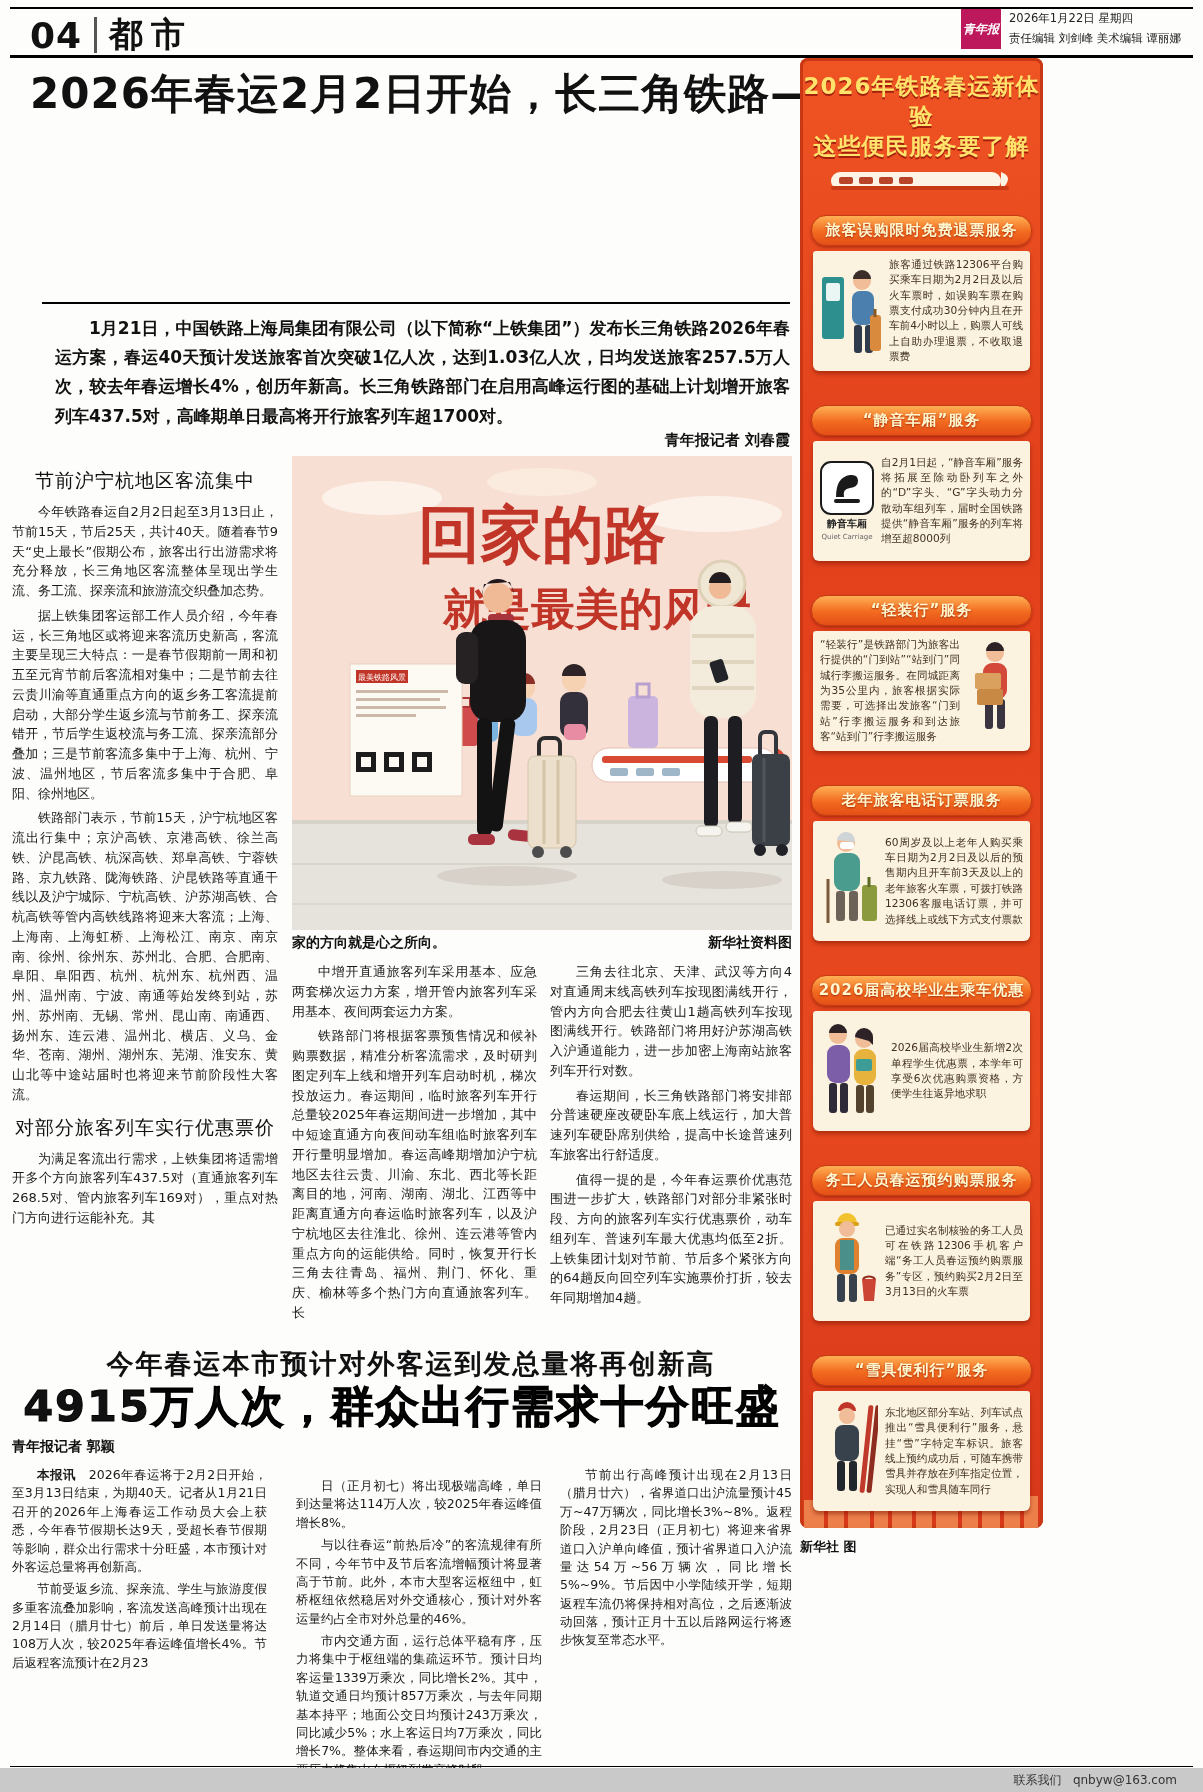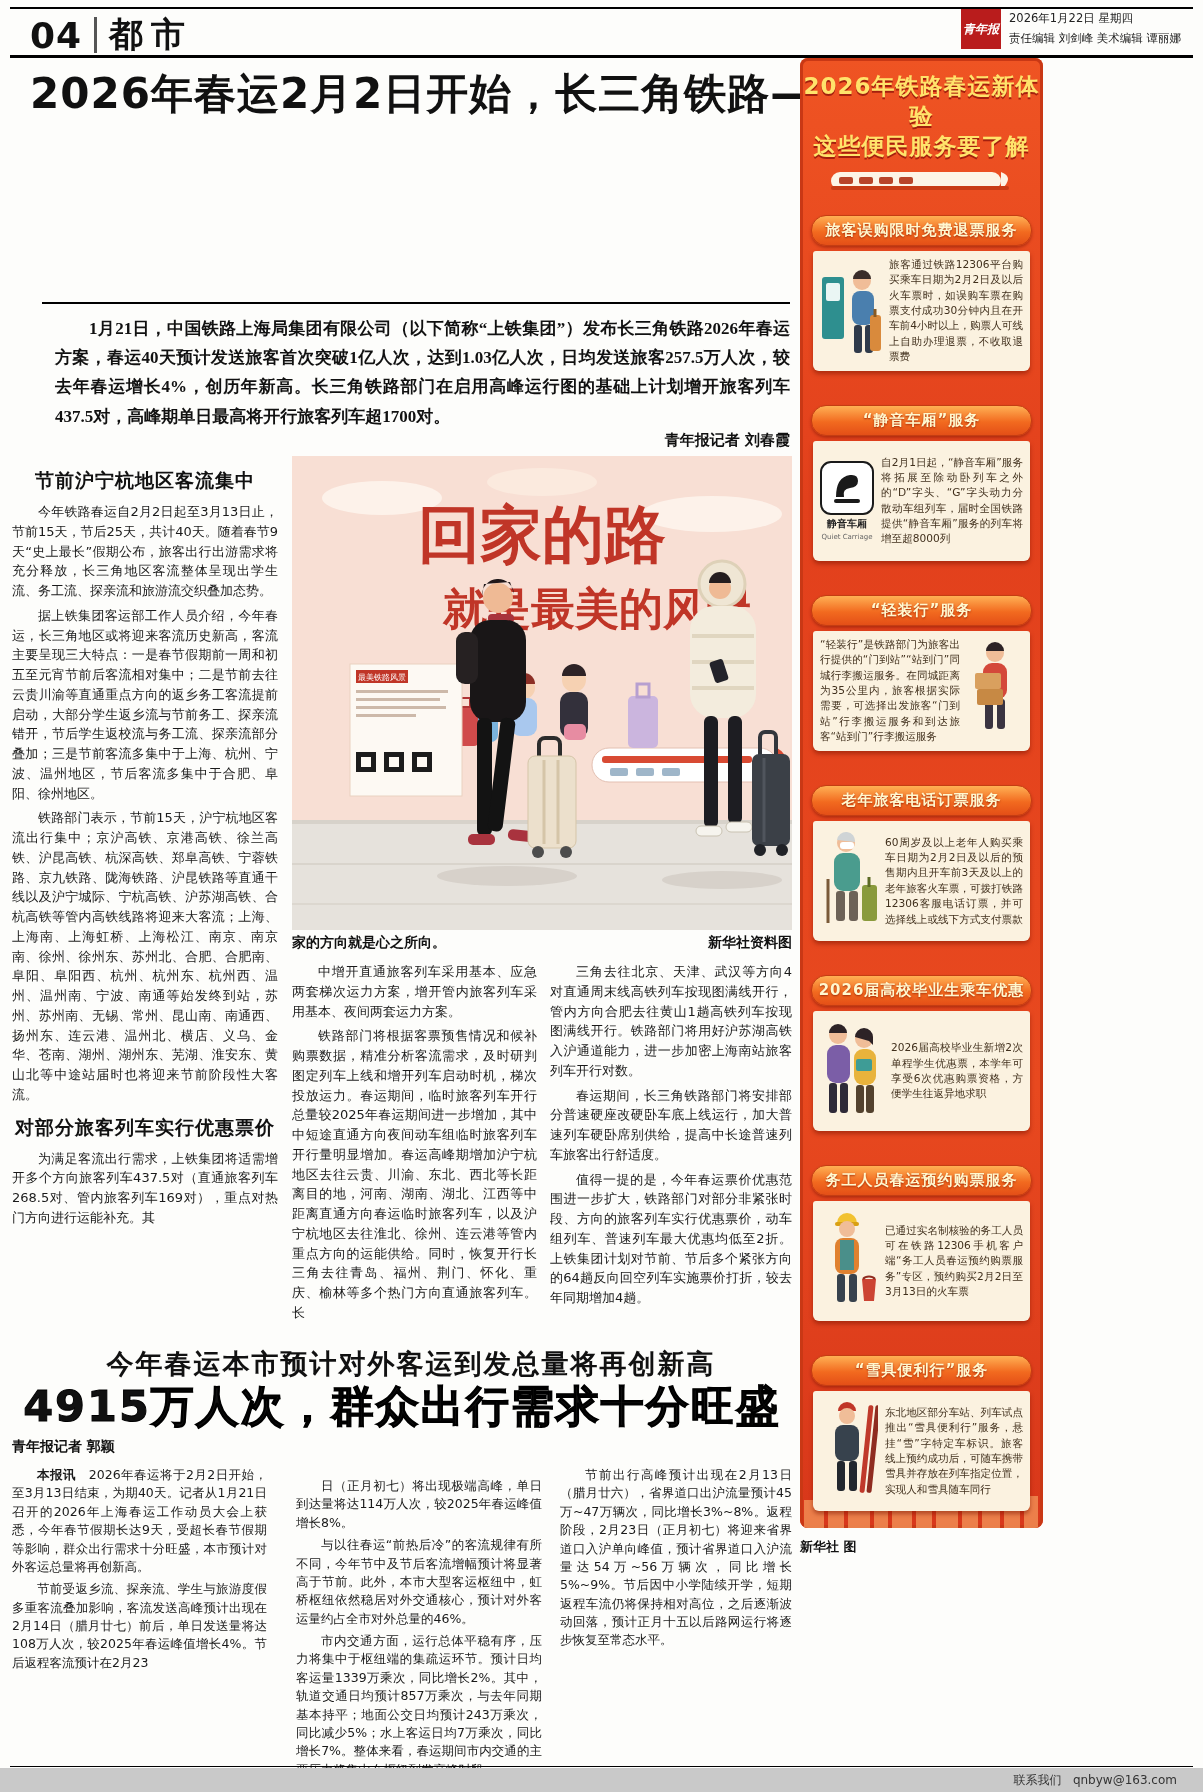"青年报" .masthead { background: #b91c1c -> #be185d }
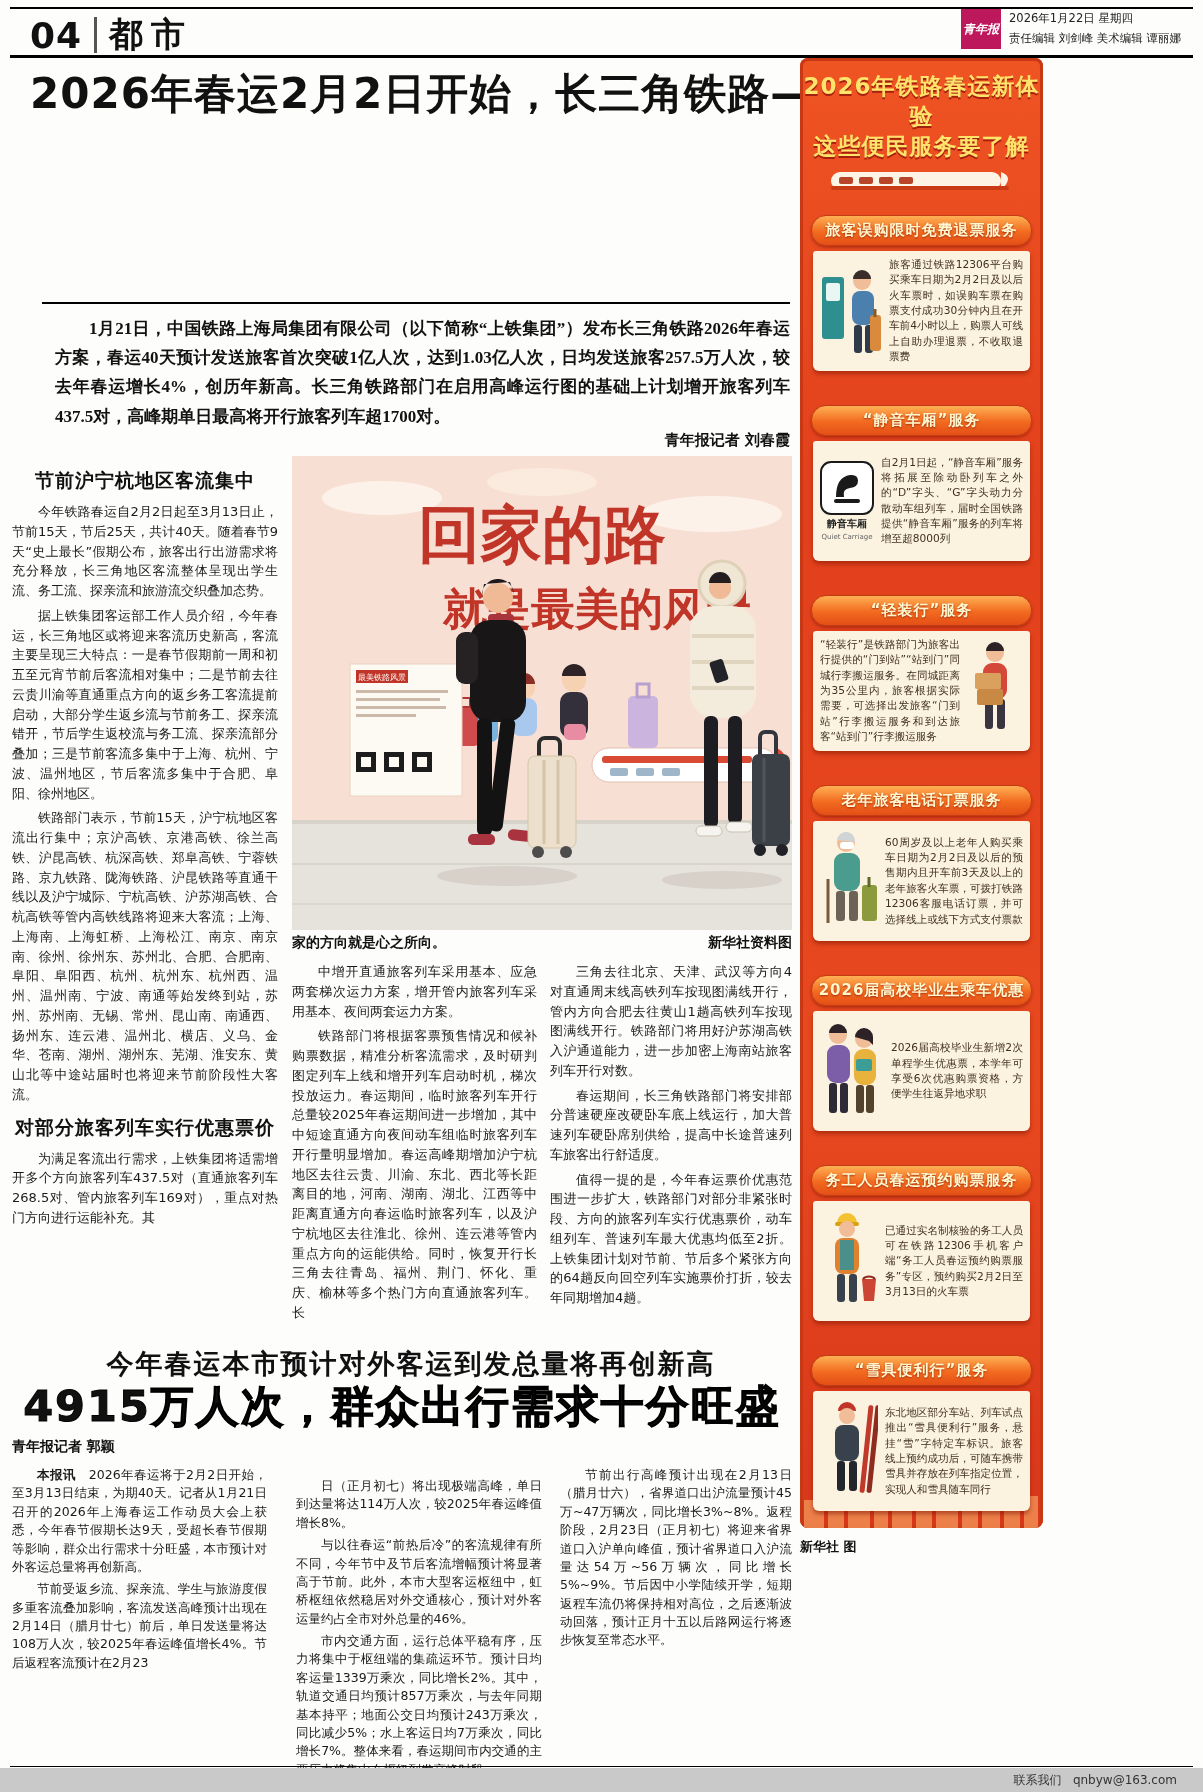"1月21日，中国铁路上海局集团有限公司（以下简称“上铁集团”）发布长三角铁路20" .lead { font-family: Liberation Serif, serif -> none }
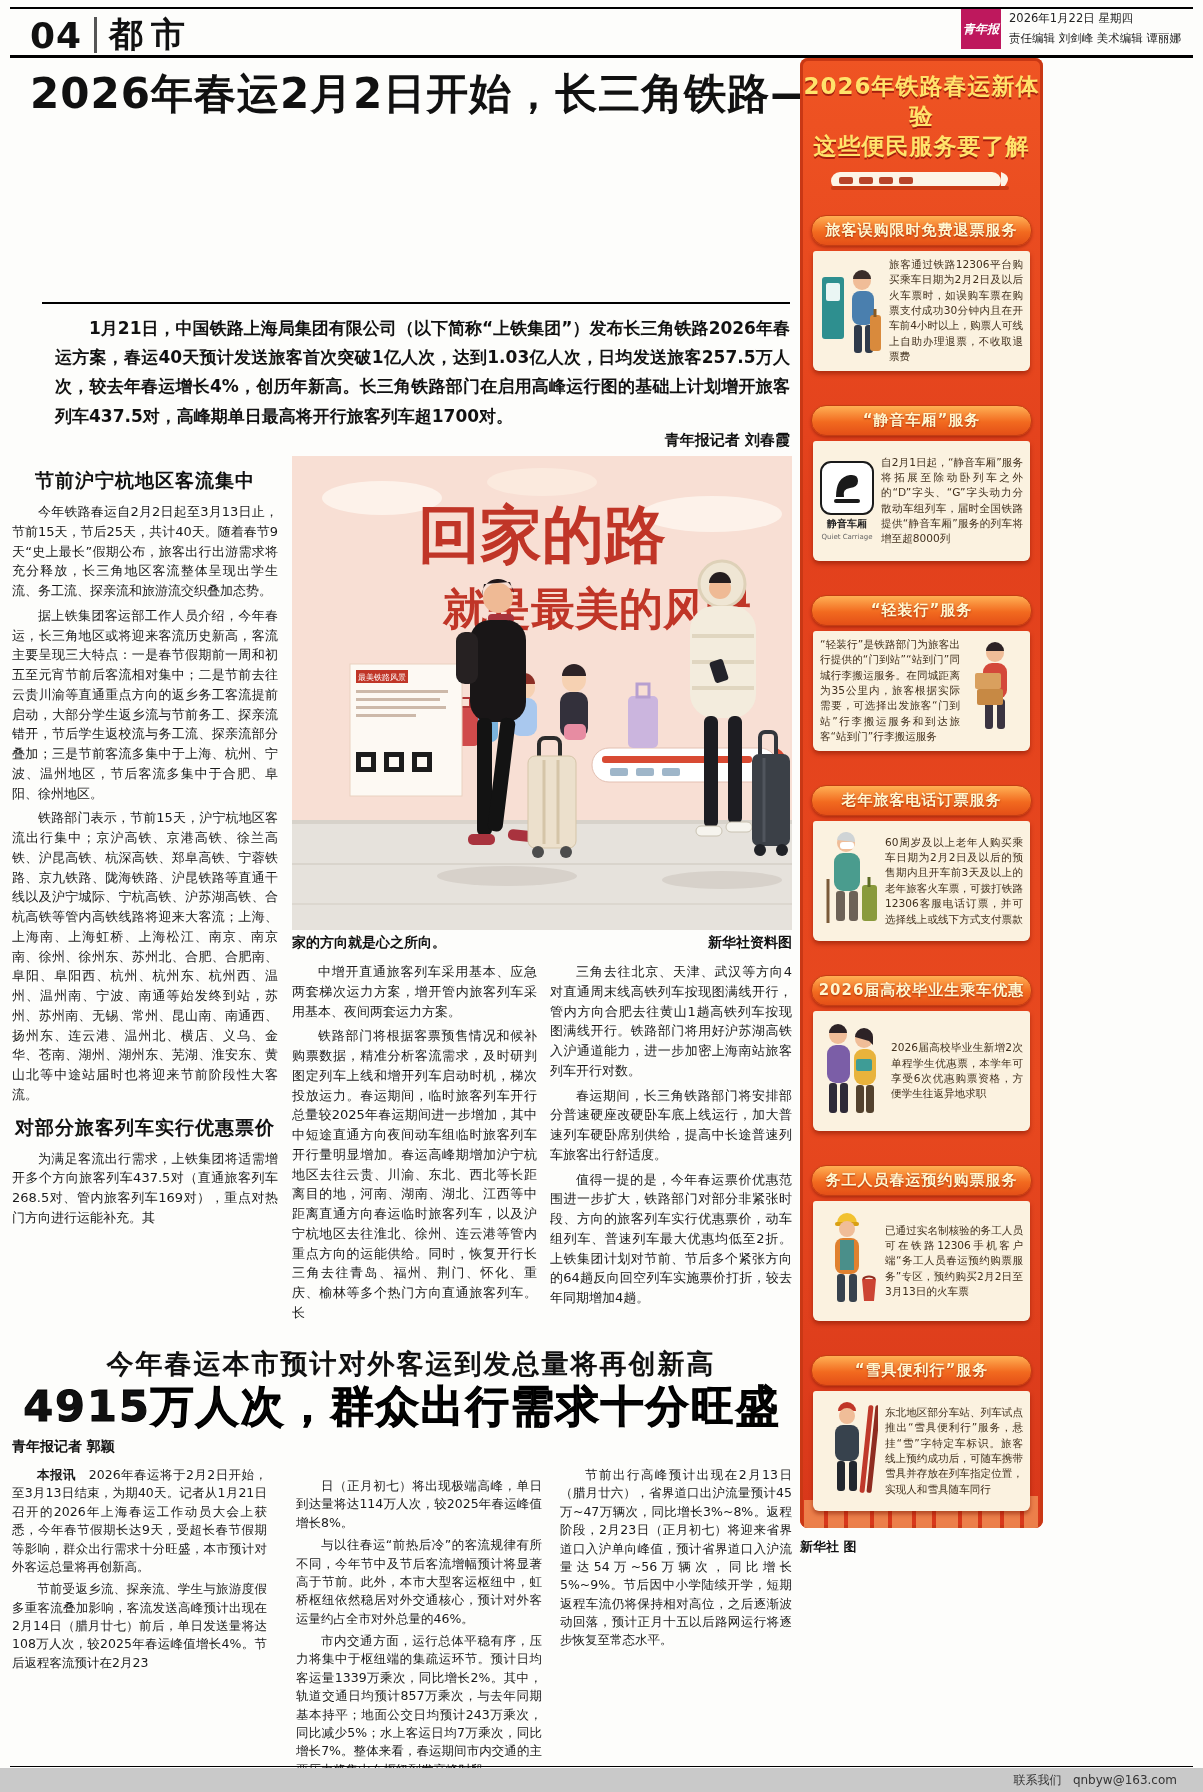"节前沪宁杭地区客流集中" .subhead { font-weight: 700 -> 400 }
